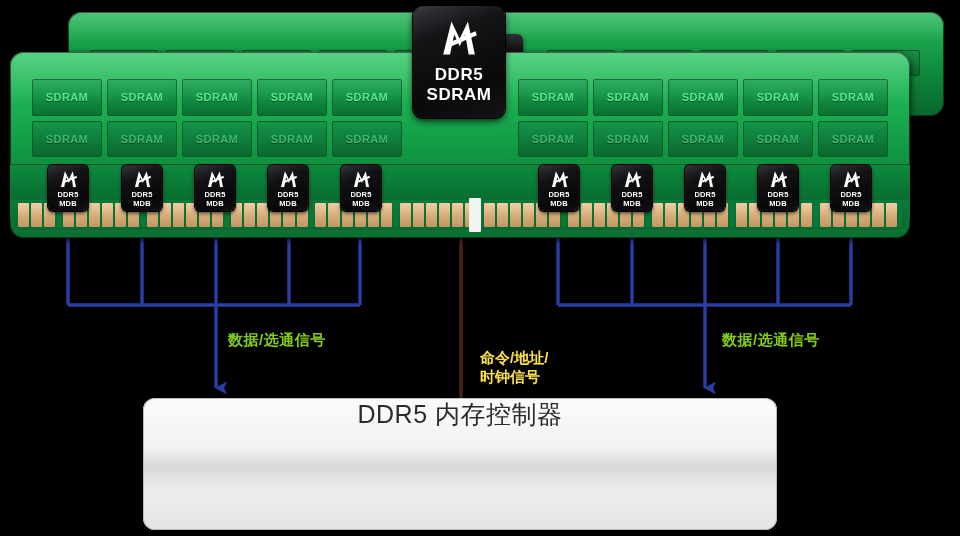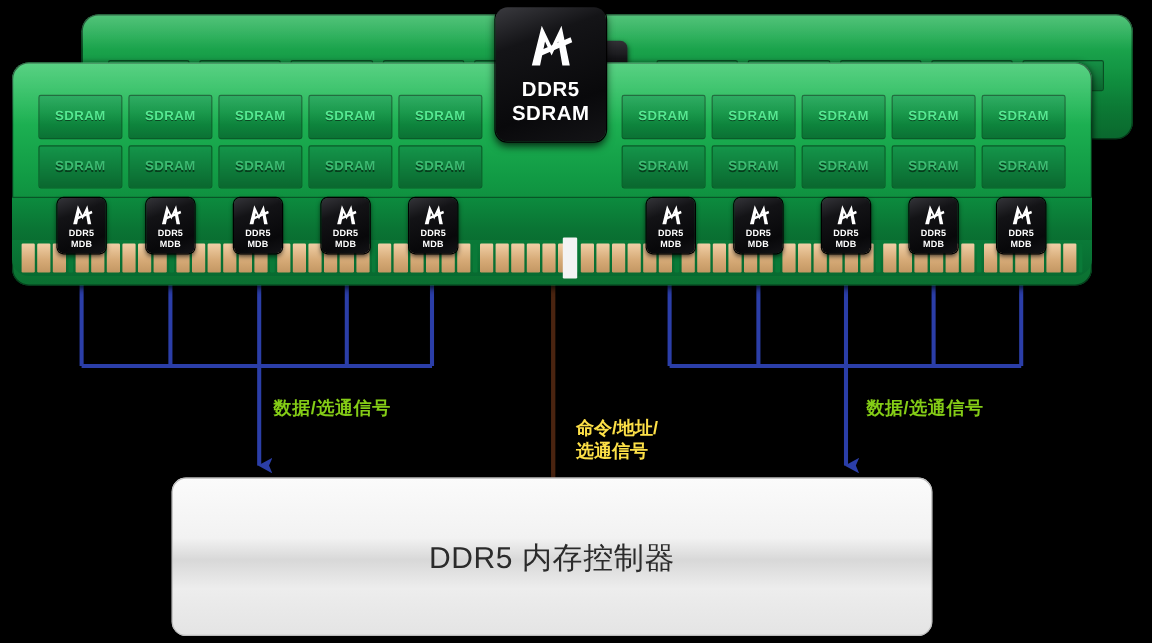"选通信号" div { text: 选通 -> 时钟 }
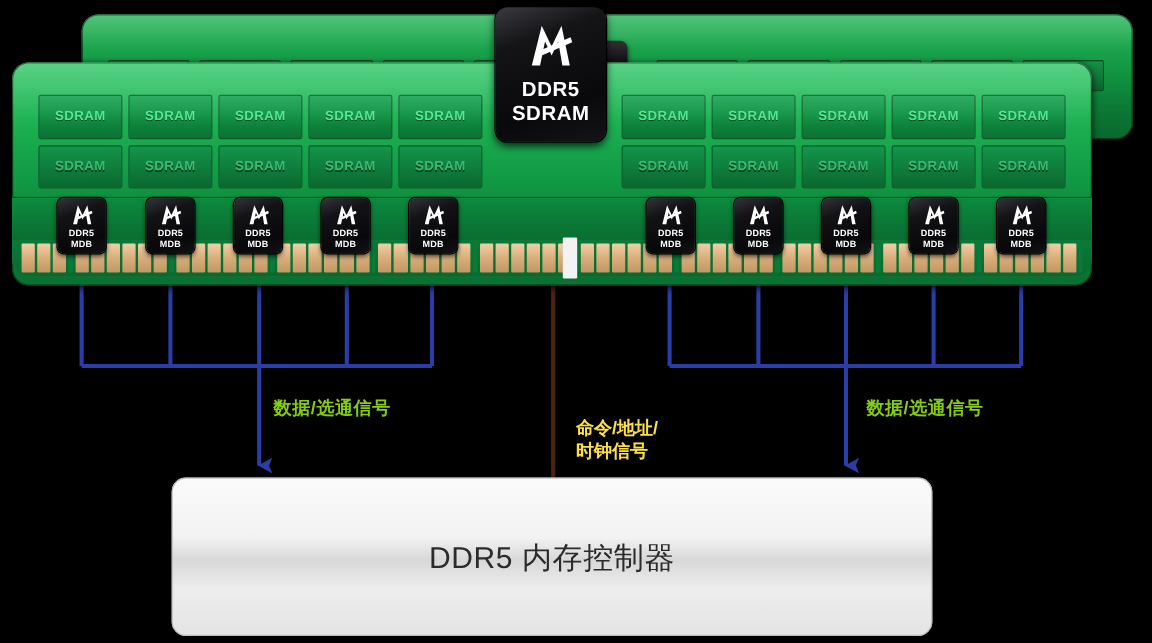"DDR5 内存控制器" #controller { align-items: center -> none }
